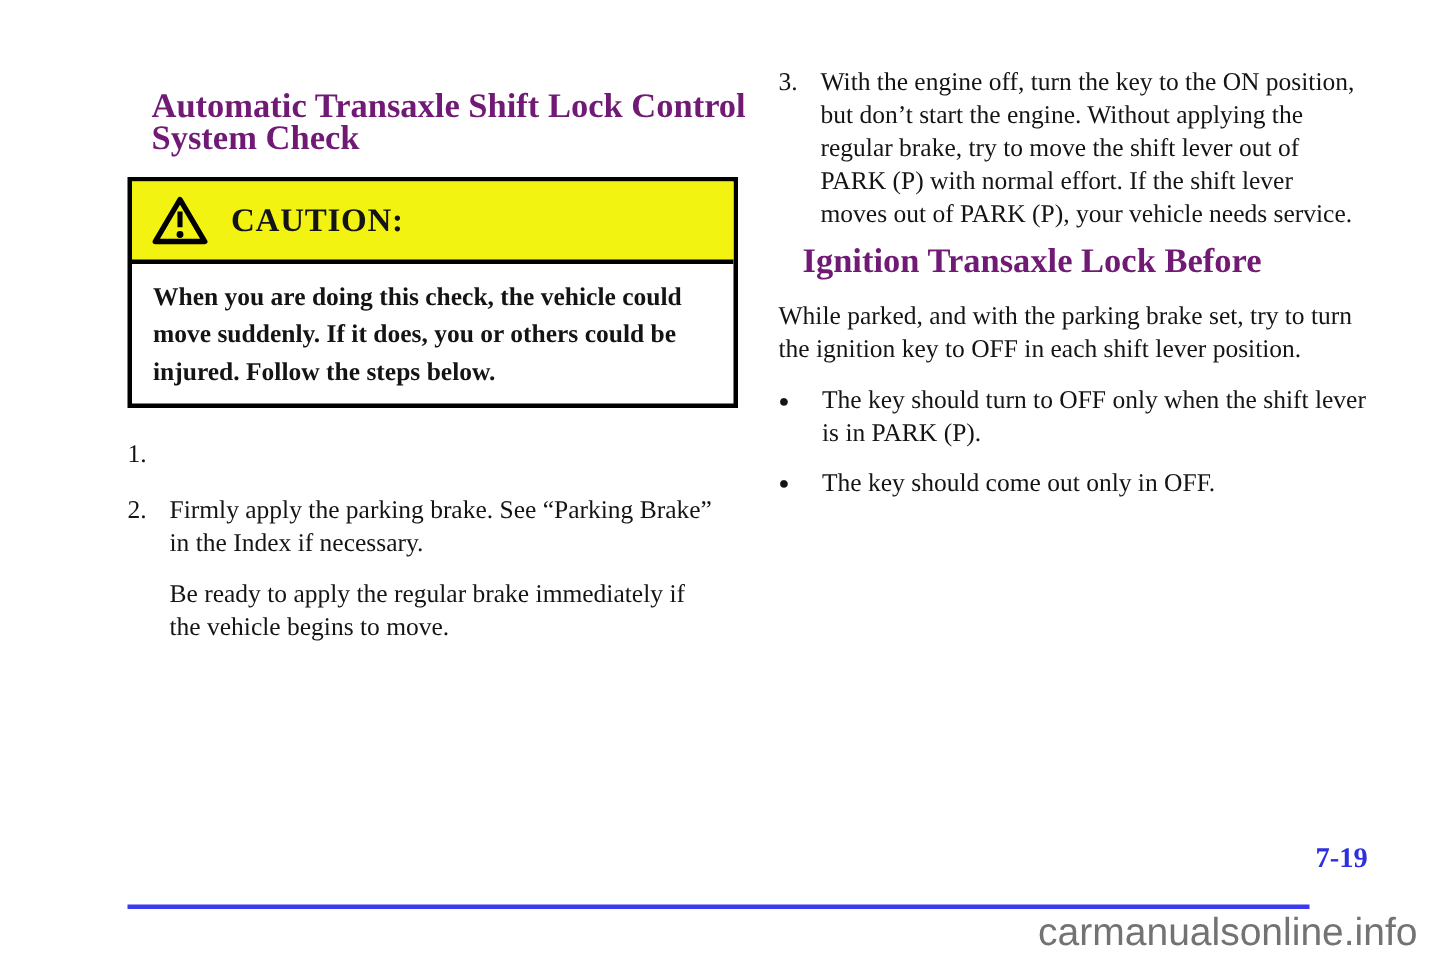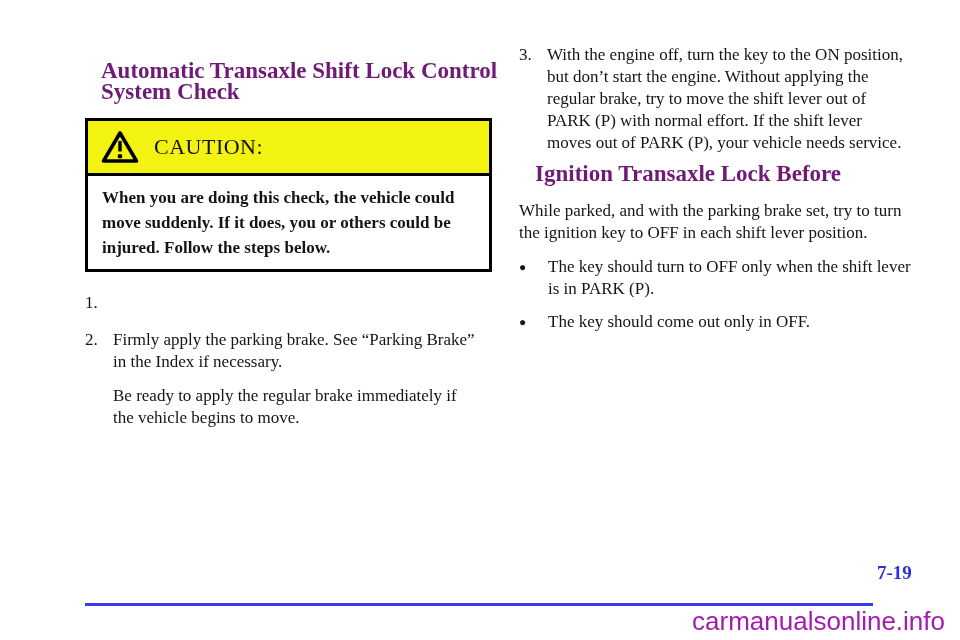"CAUTION:" .caution-label { font-weight: normal -> bold }
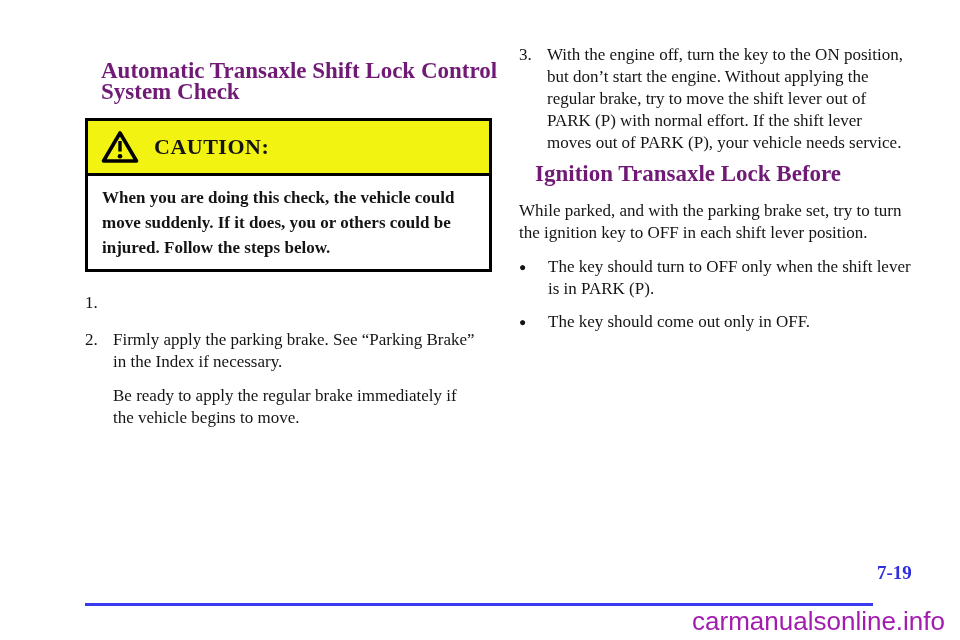"carmanualsonline.info" .watermark { color: #a21caf -> #737373 }
